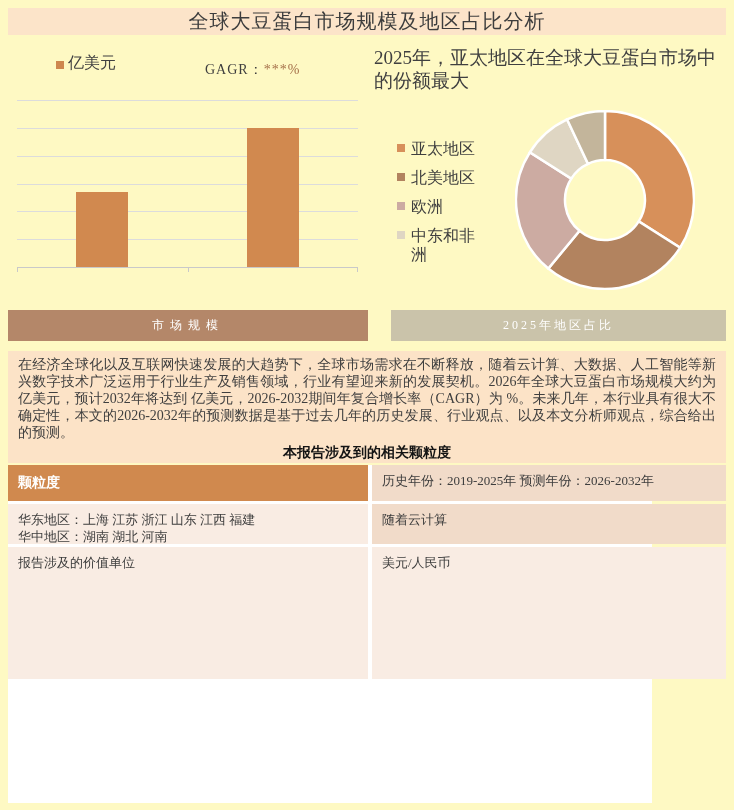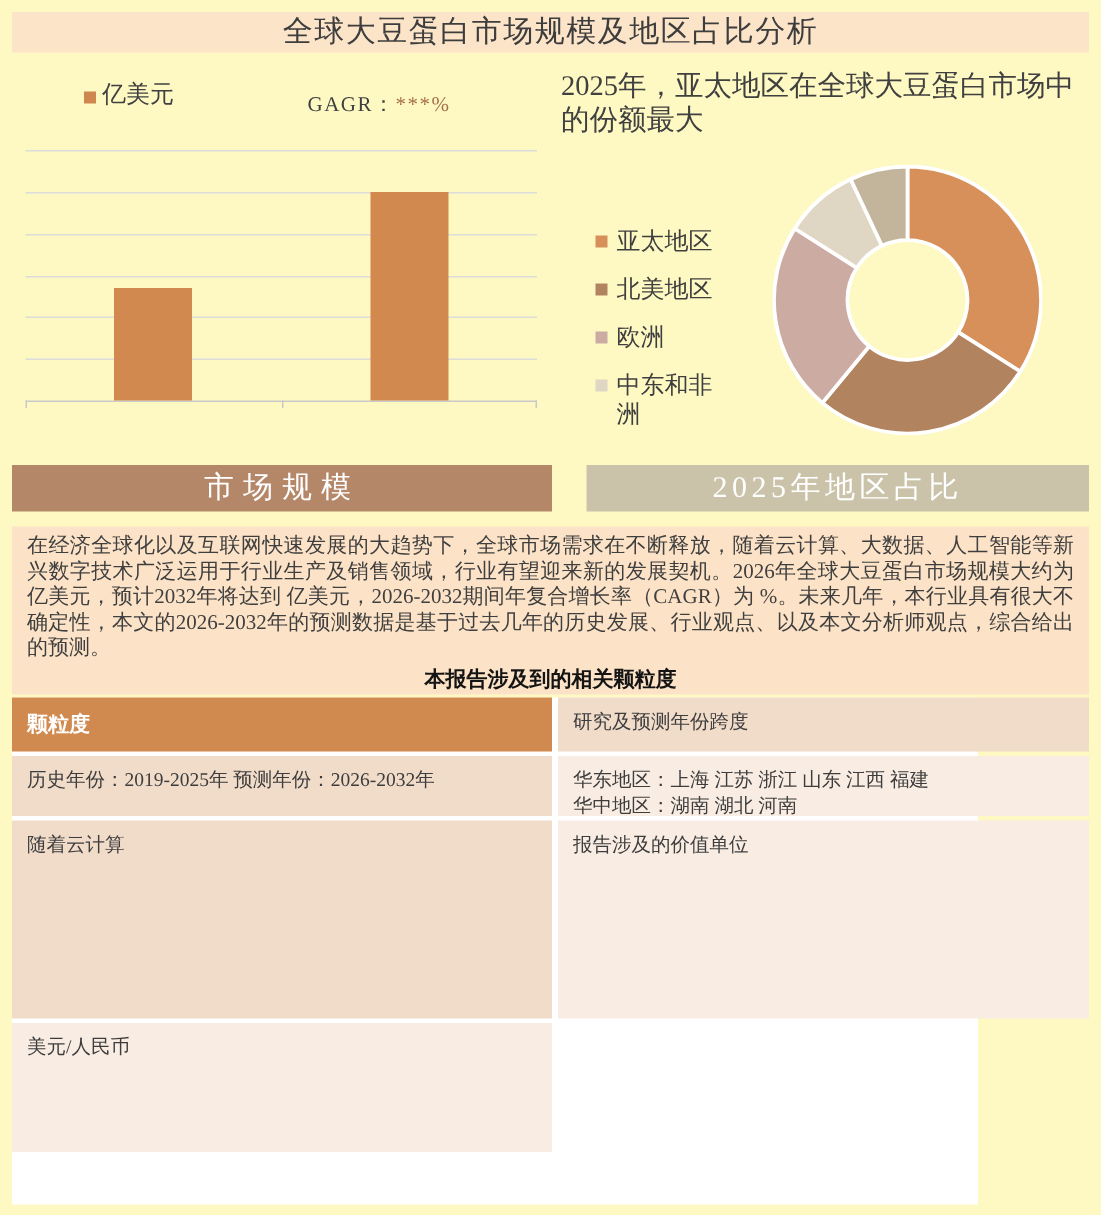"亚太地区" .ditem { margin-top: 13px -> none }
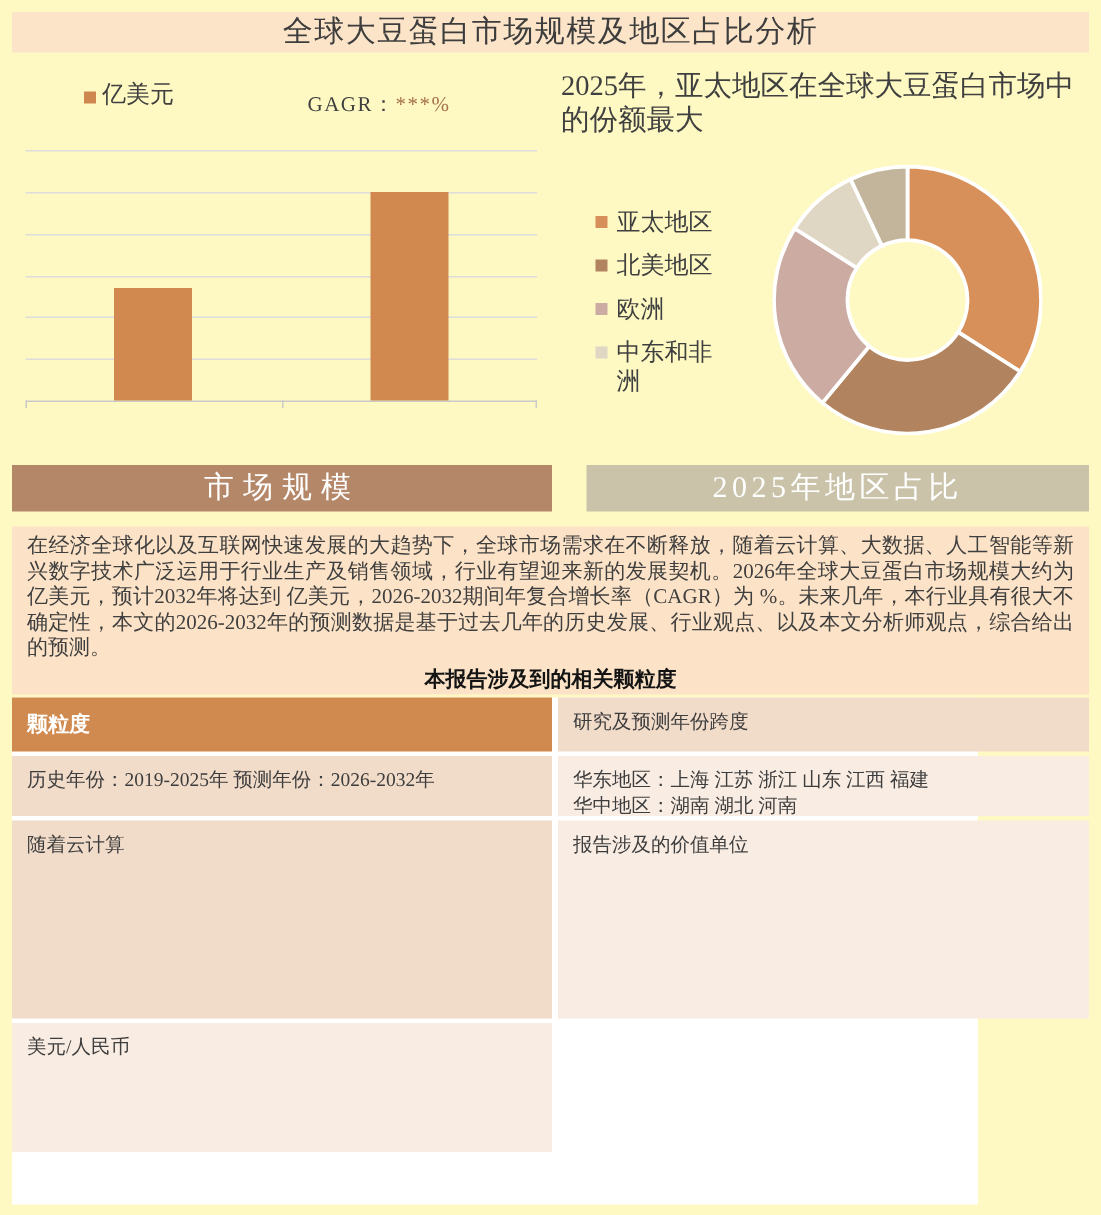"市场规模" .tab { font-size: 20px -> 12px }
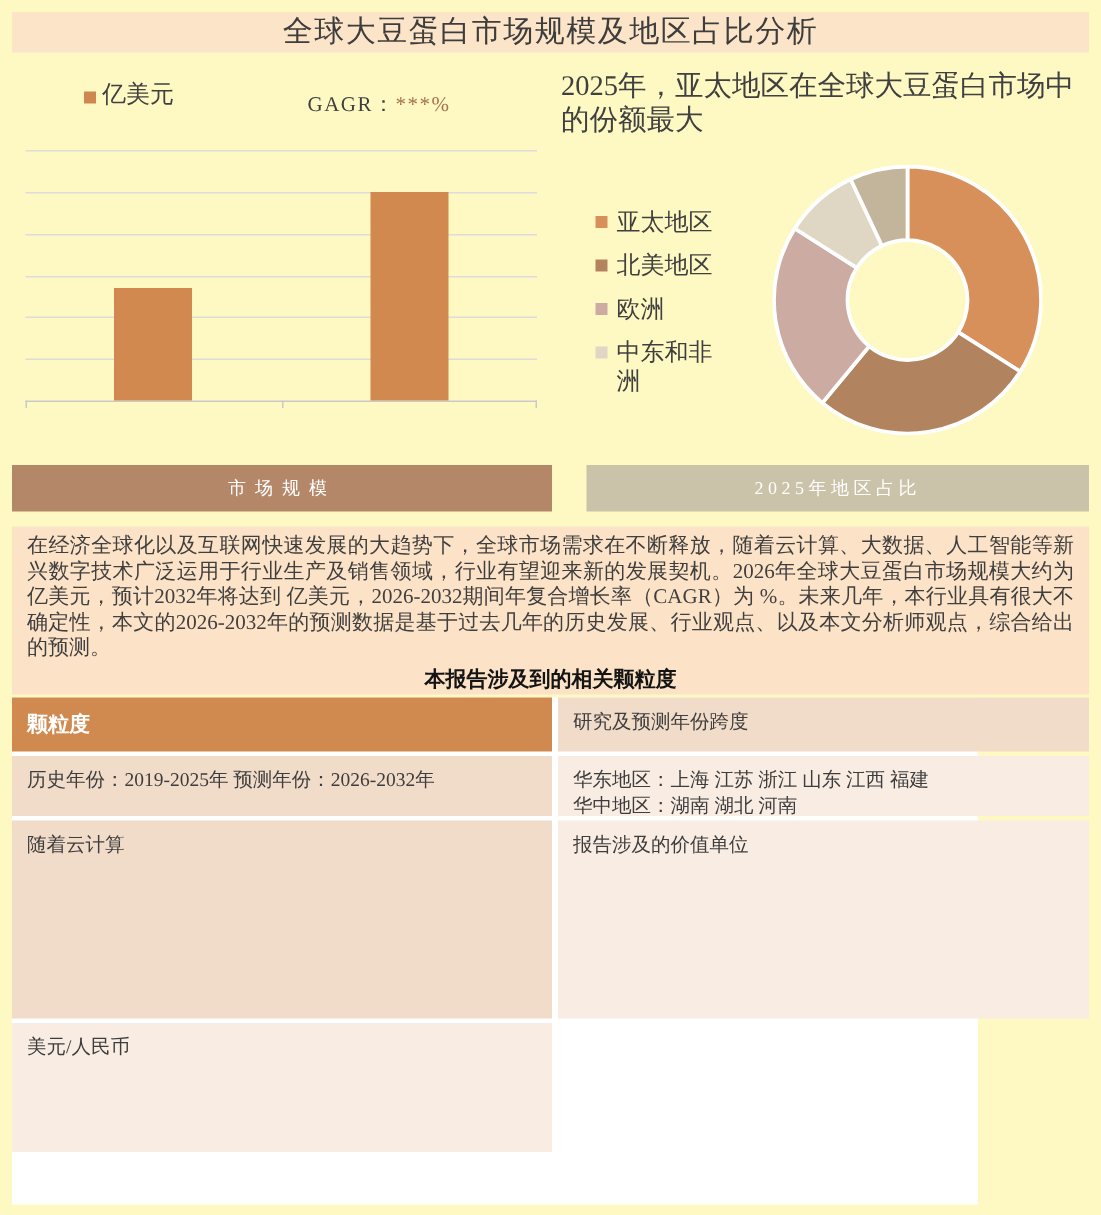"研究及预测年份跨度" div.cell { html: <div>研究及预测年份跨度</div> -> none }
